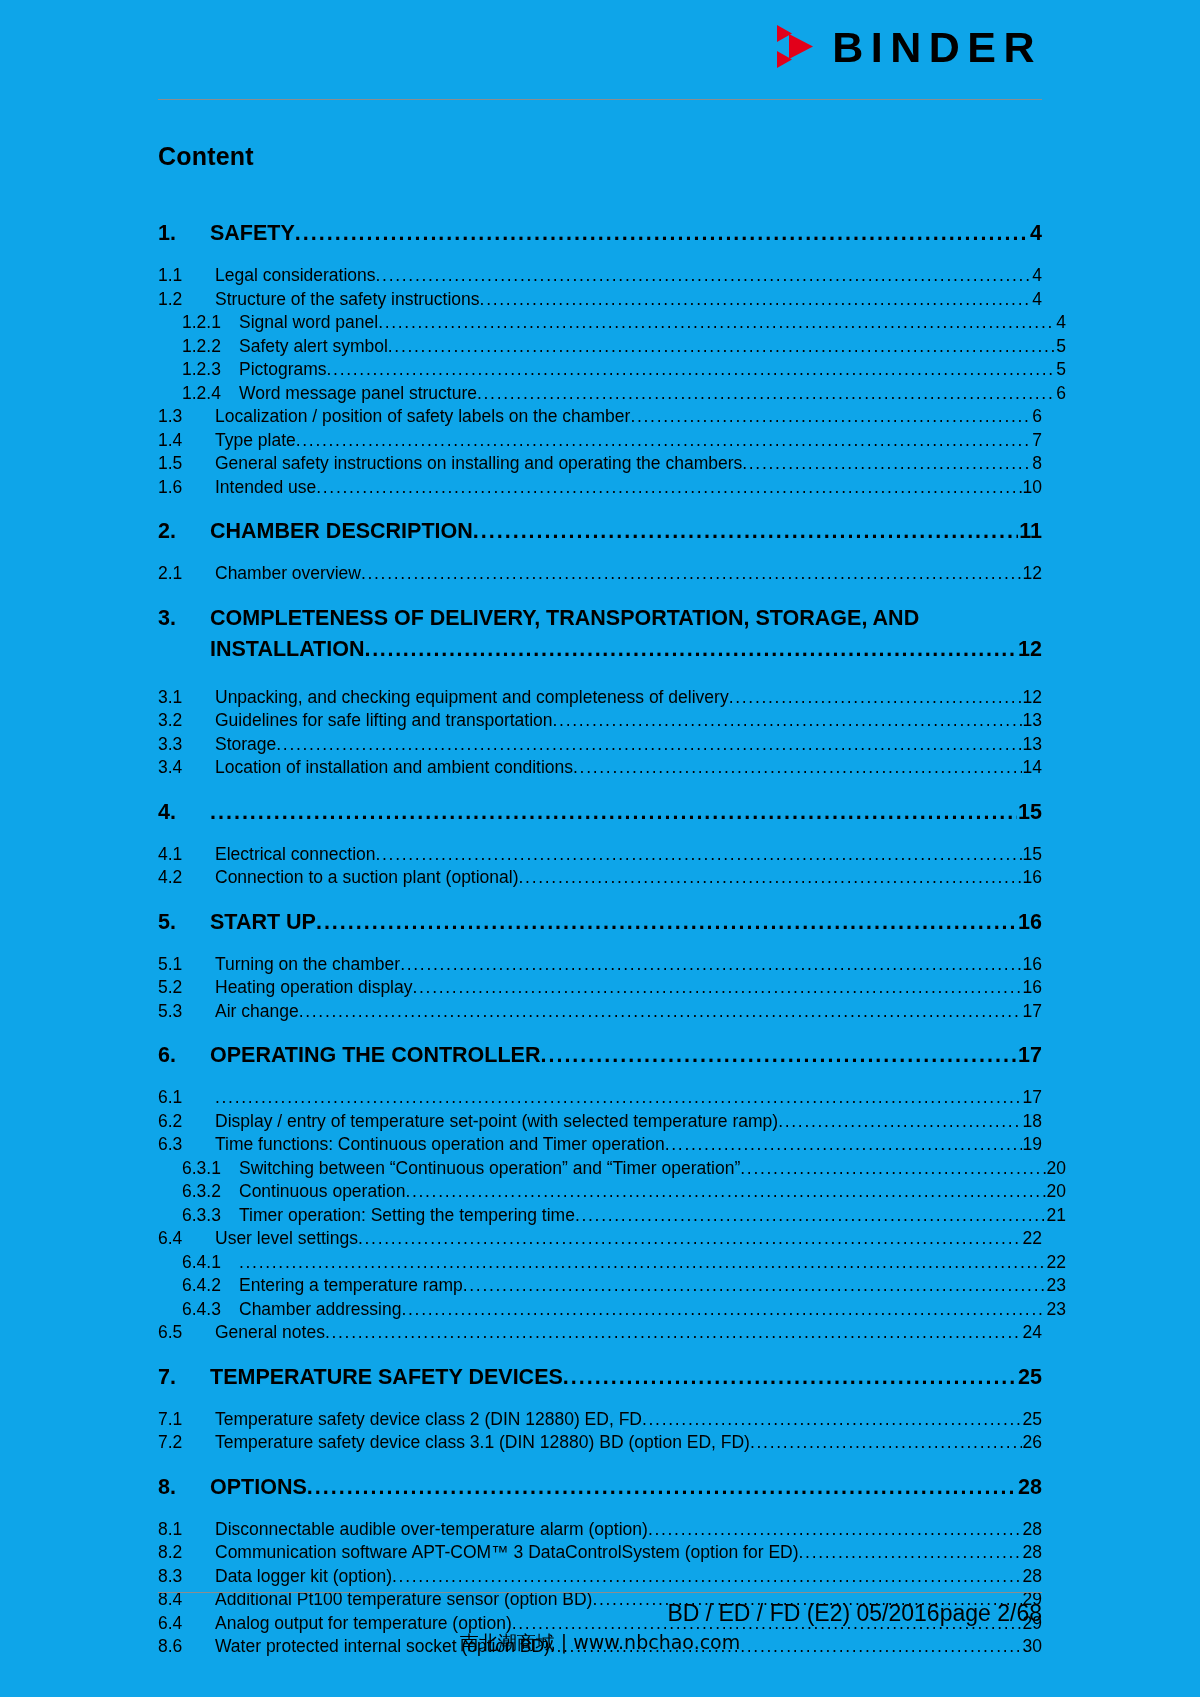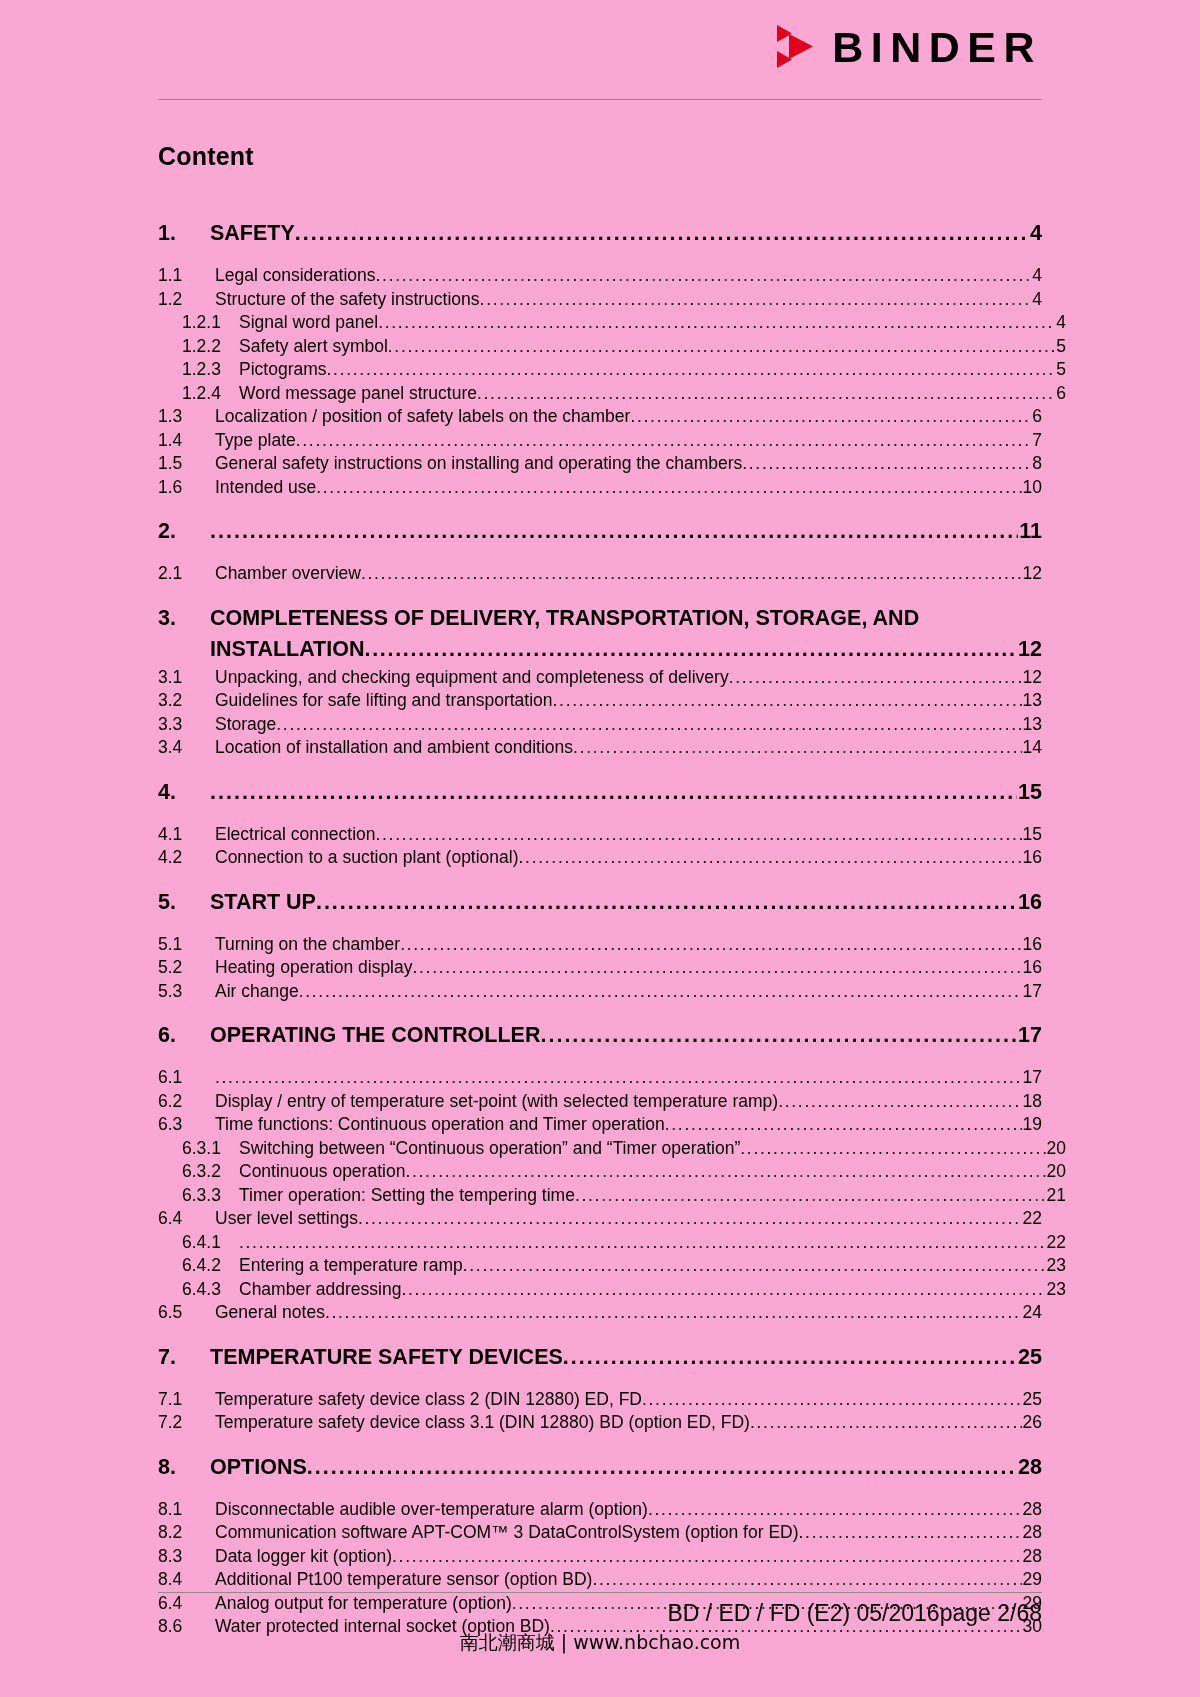"BINDER" .page { background: #f9a8d4 -> #0ea5e9 }
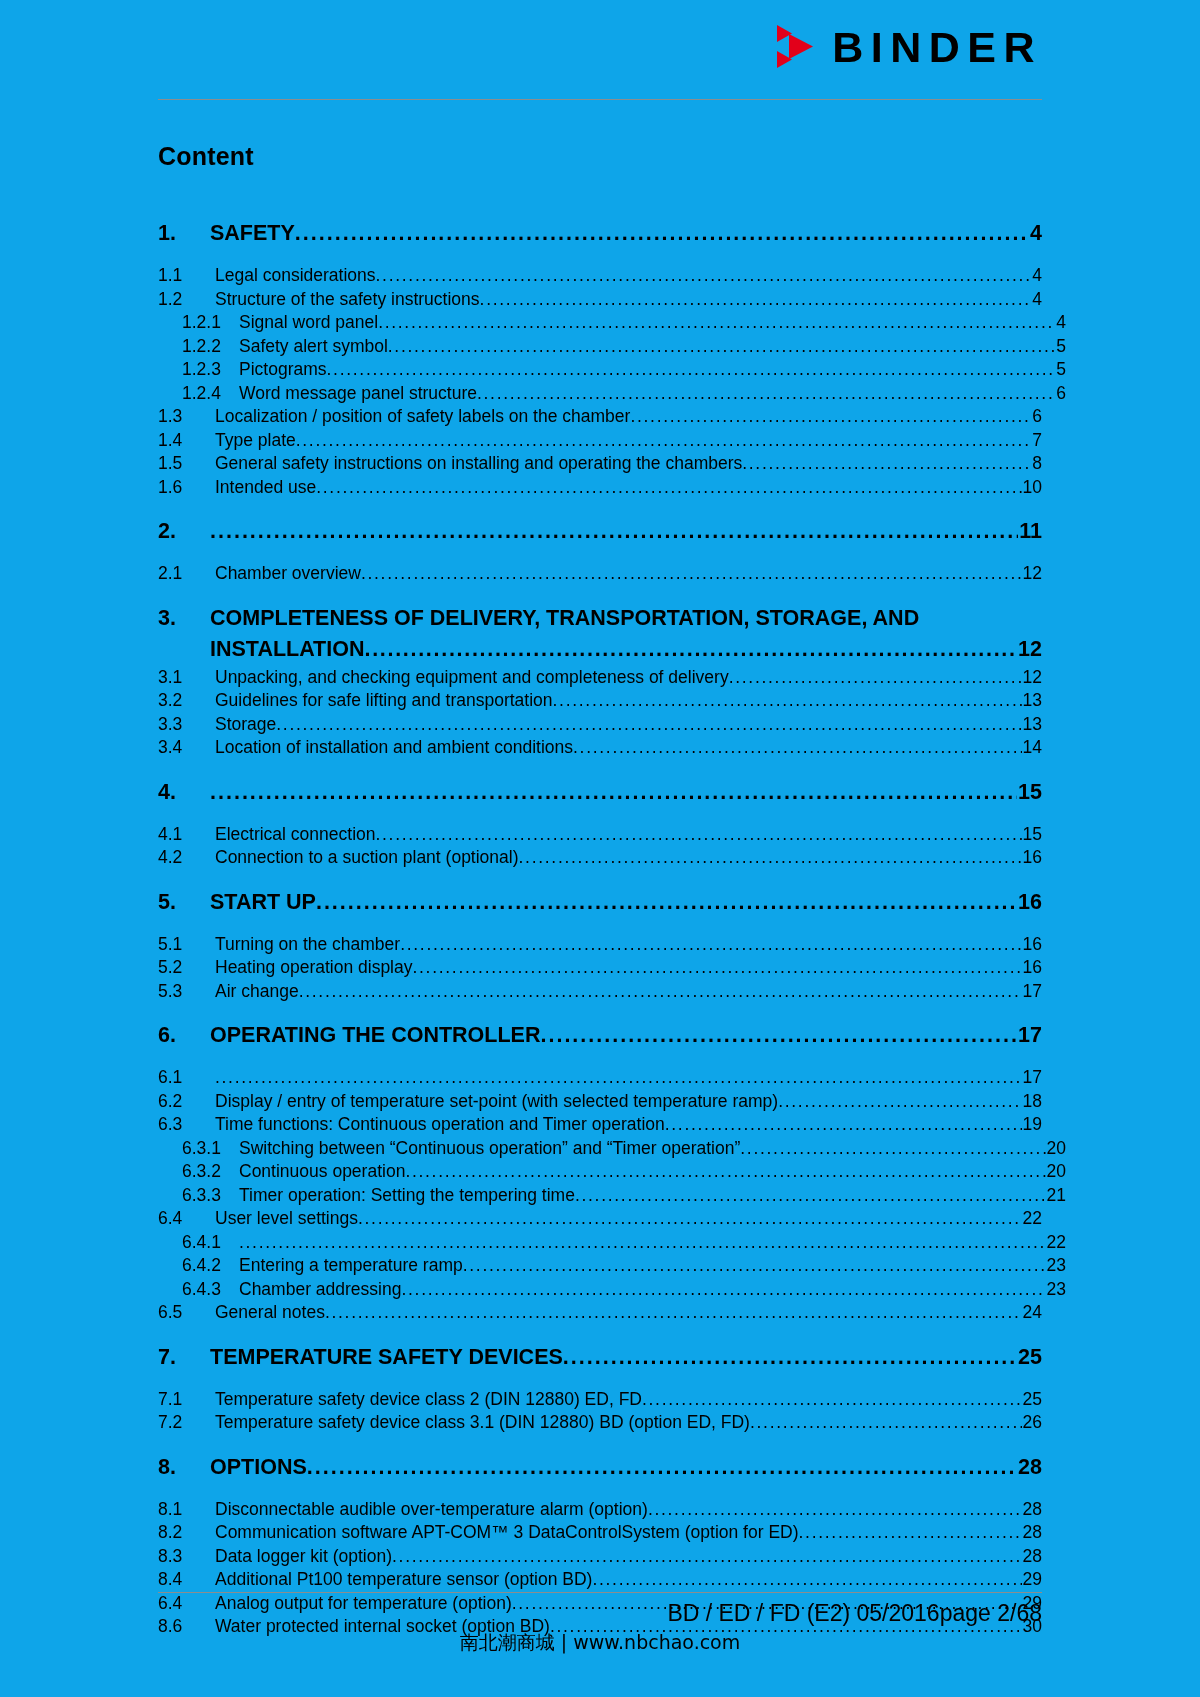"CHAMBER DESCRIPTION" span.toc-label { html: none -> <span>CHAMBER DESCRIPTION</span> }
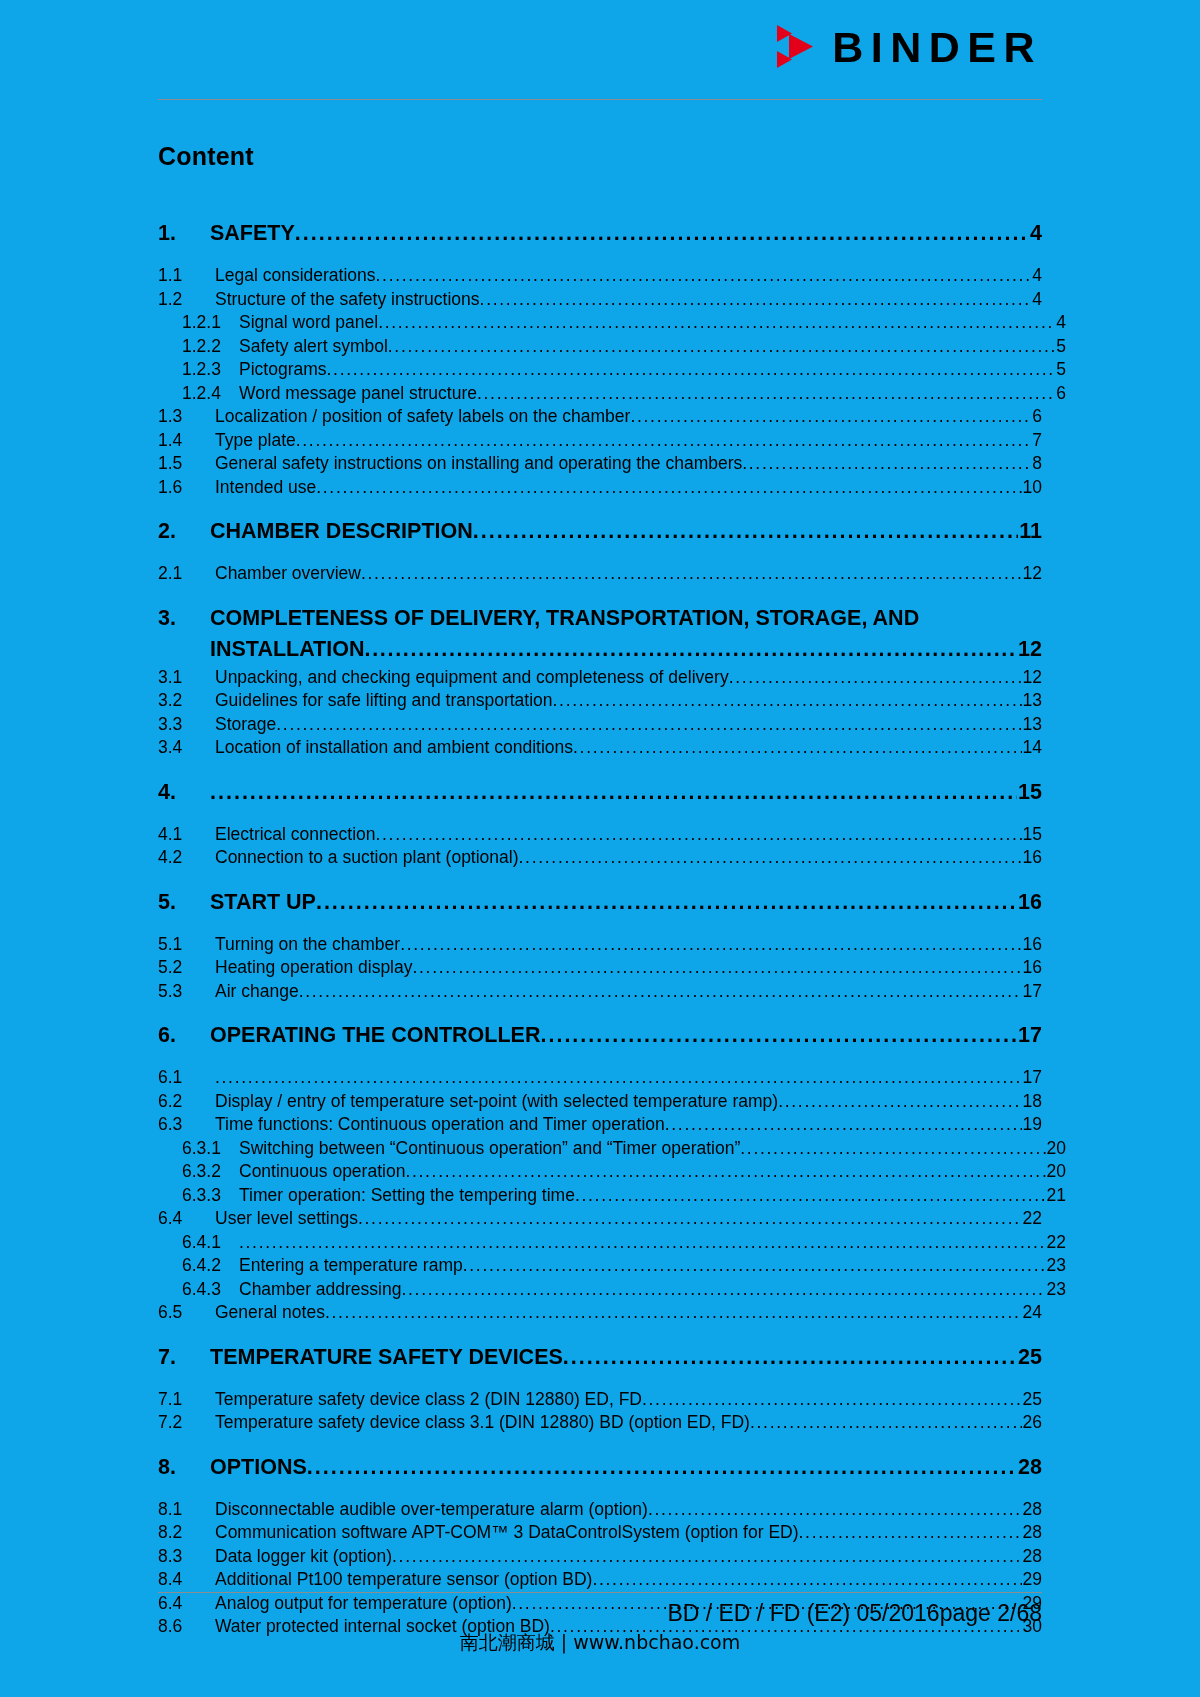"INSTALLATION" .lvl1-cont { margin-bottom: 1px -> 21px }
